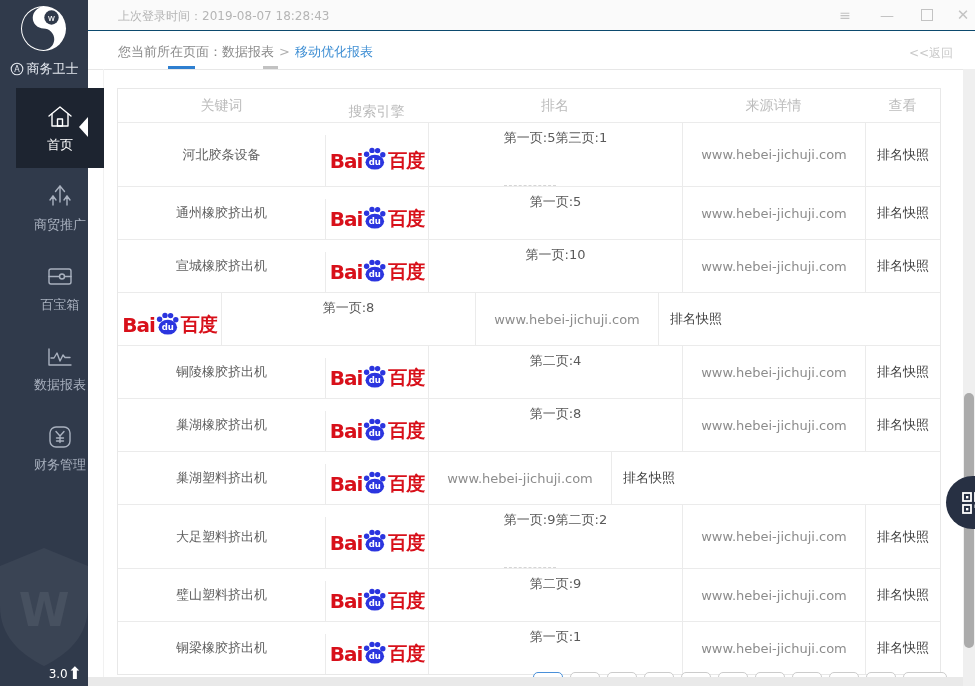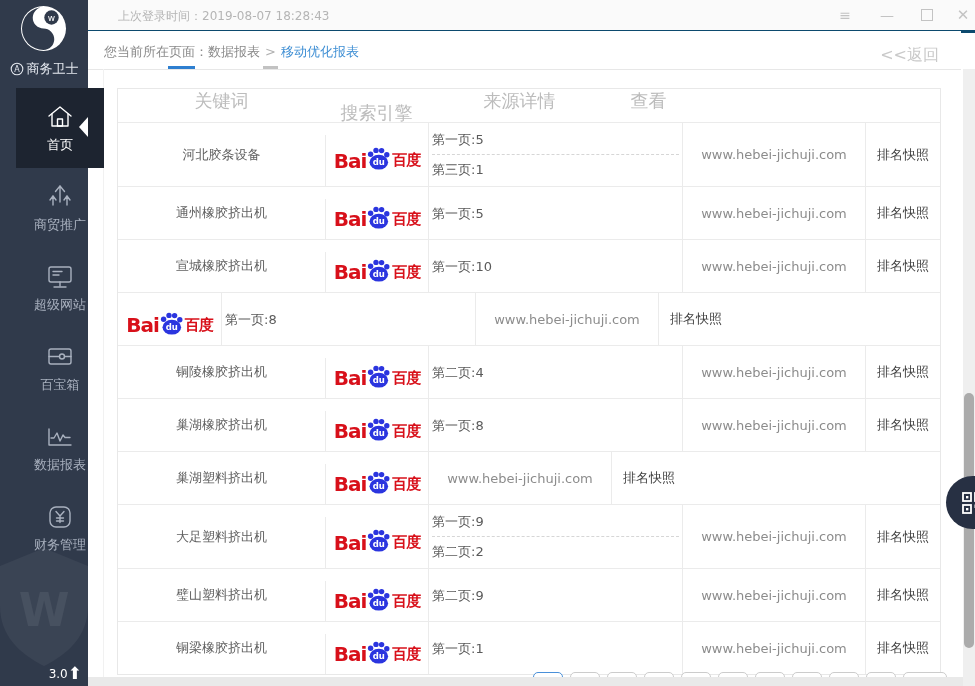"您当前所在页面：数据报表 > 移动优化报表" .crumbbar { left: 74px -> 88px }
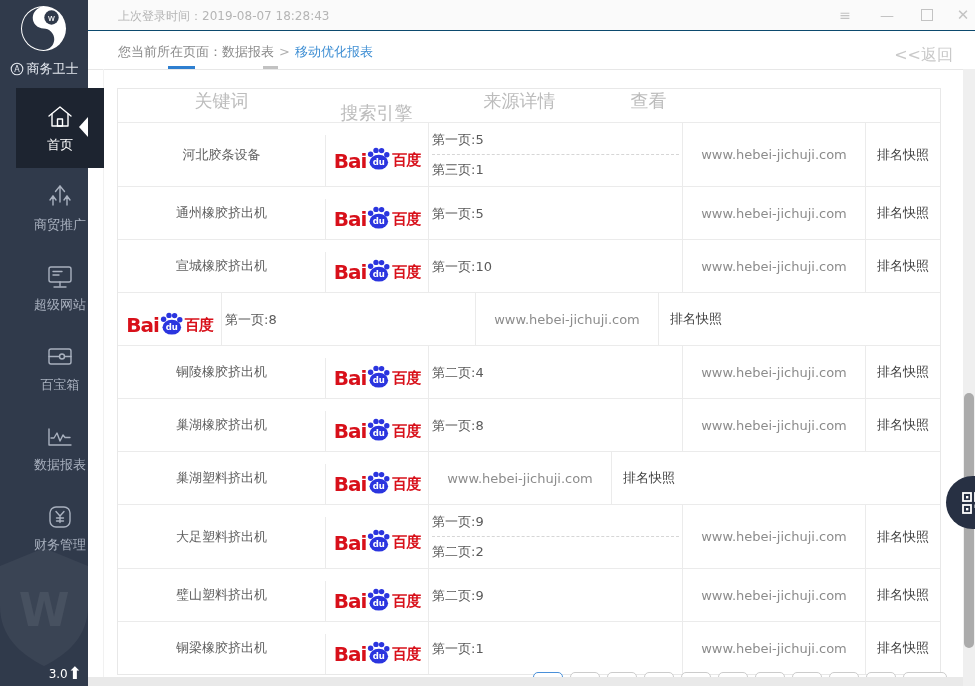"<<返回" .back { font-size: 16px -> 12px }
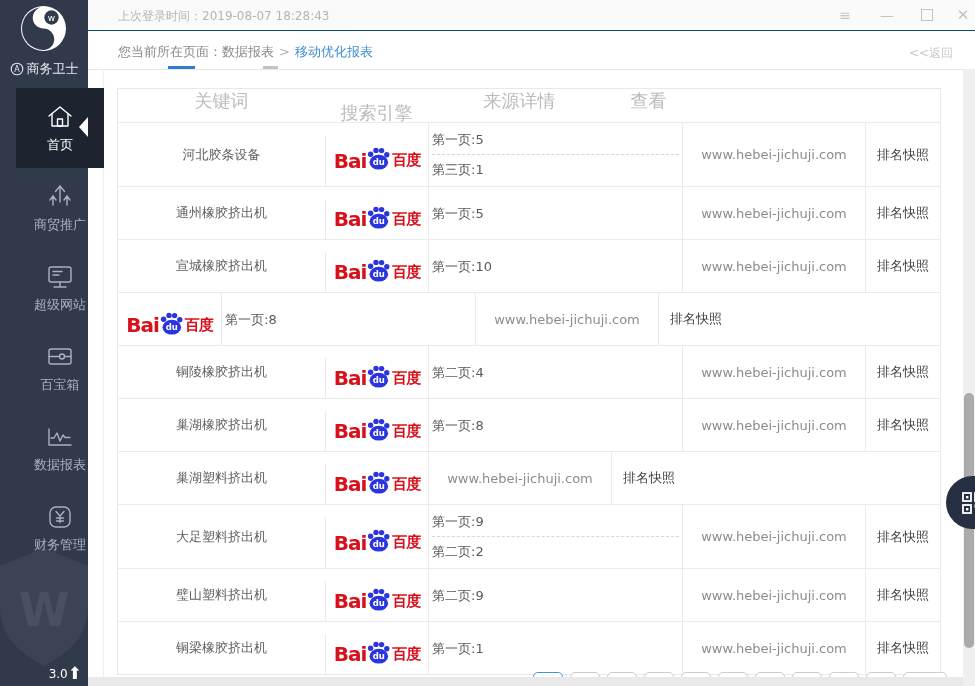"关键词" .thead { align-items: none -> center; font-size: 18px -> 14px }
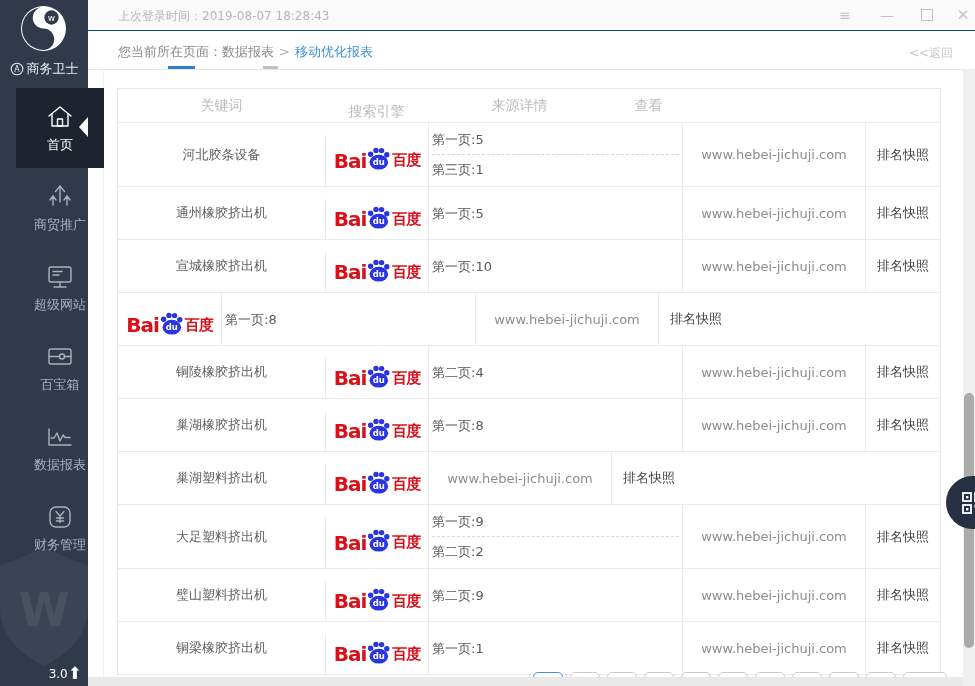"排名" div.th { html: none -> <div>排名</div> }
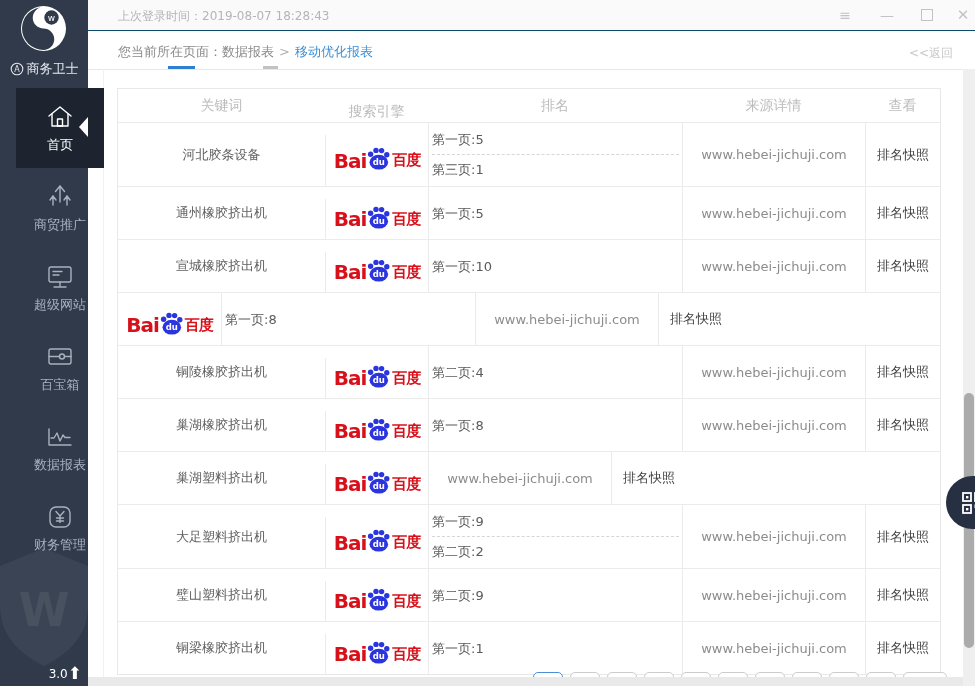"第一页:5" .cell.rank { flex-direction: column -> row; padding: 0 3px -> 0 13px }
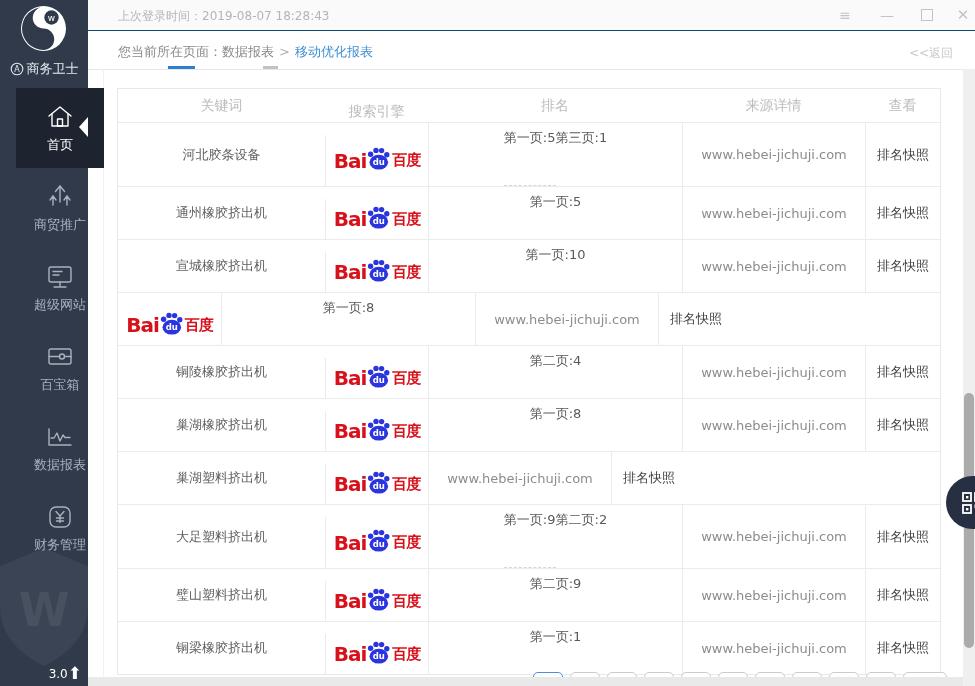"百度" .bdcn { font-size: 15px -> 19px }
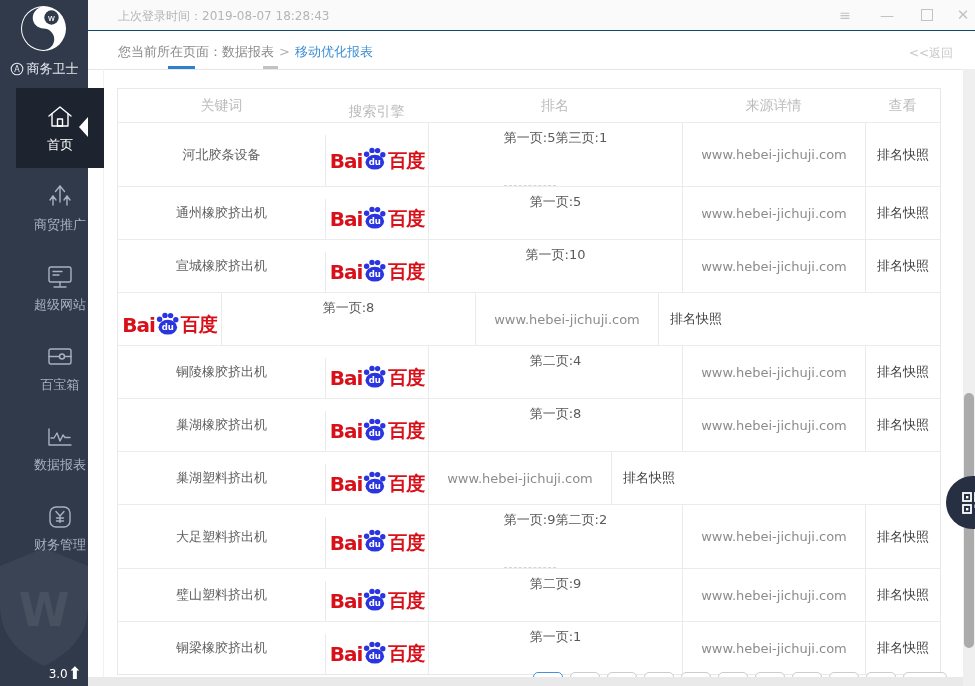"超级网站" div.mi { html: <div> <span><svg> <rect></rect> <path></path> <path></path> <path></path> </svg></span> <span>超级网站</span> </div> -> none }
